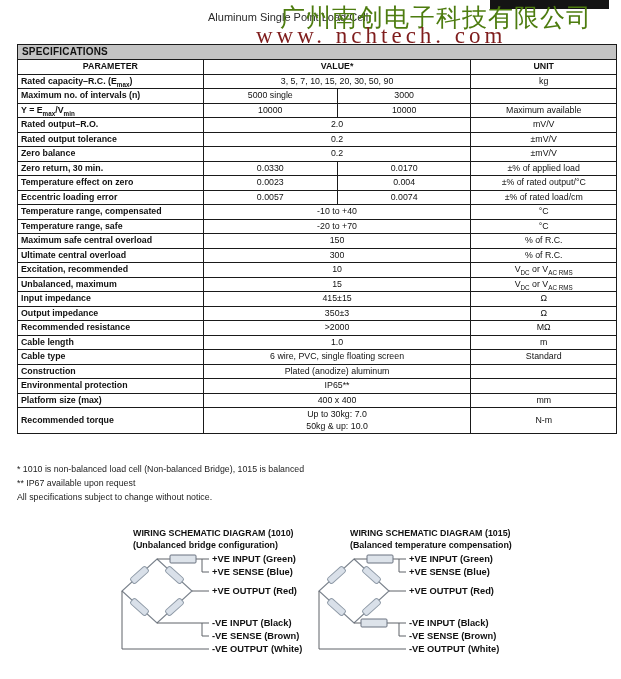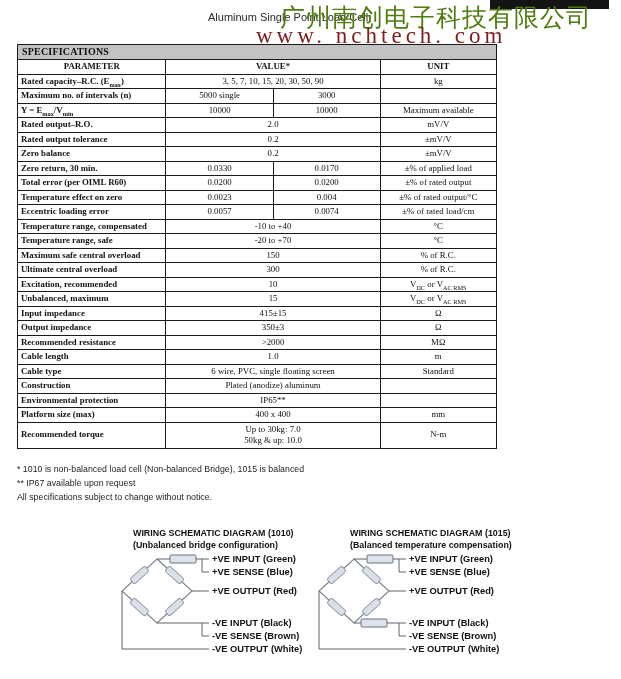"SPECIFICATIONS" table.spec { font-family: Liberation Serif, serif -> none; width: 480px -> 600px }
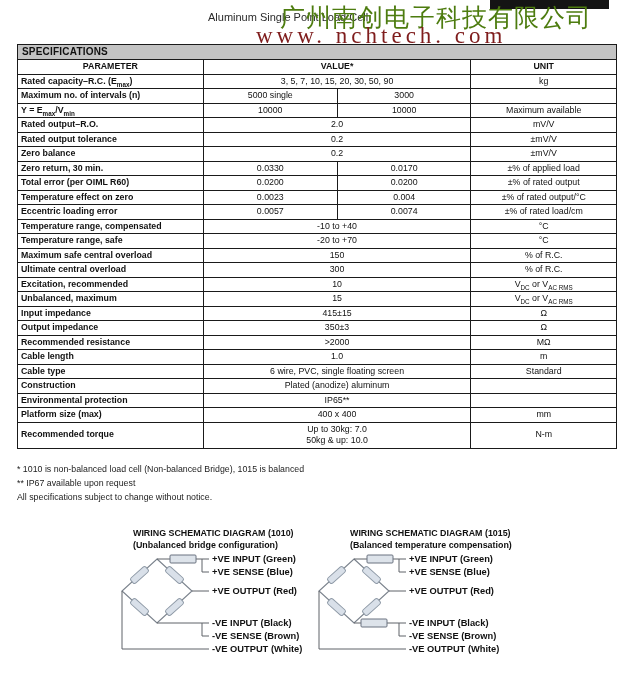"Total error (per OIML R60)" tr { html: <tr> <td>Total error (per OIML R60)</td> <td>0.0200</td> <td>0.0200</td> <td>±% of rated output</td> </tr> -> none }
